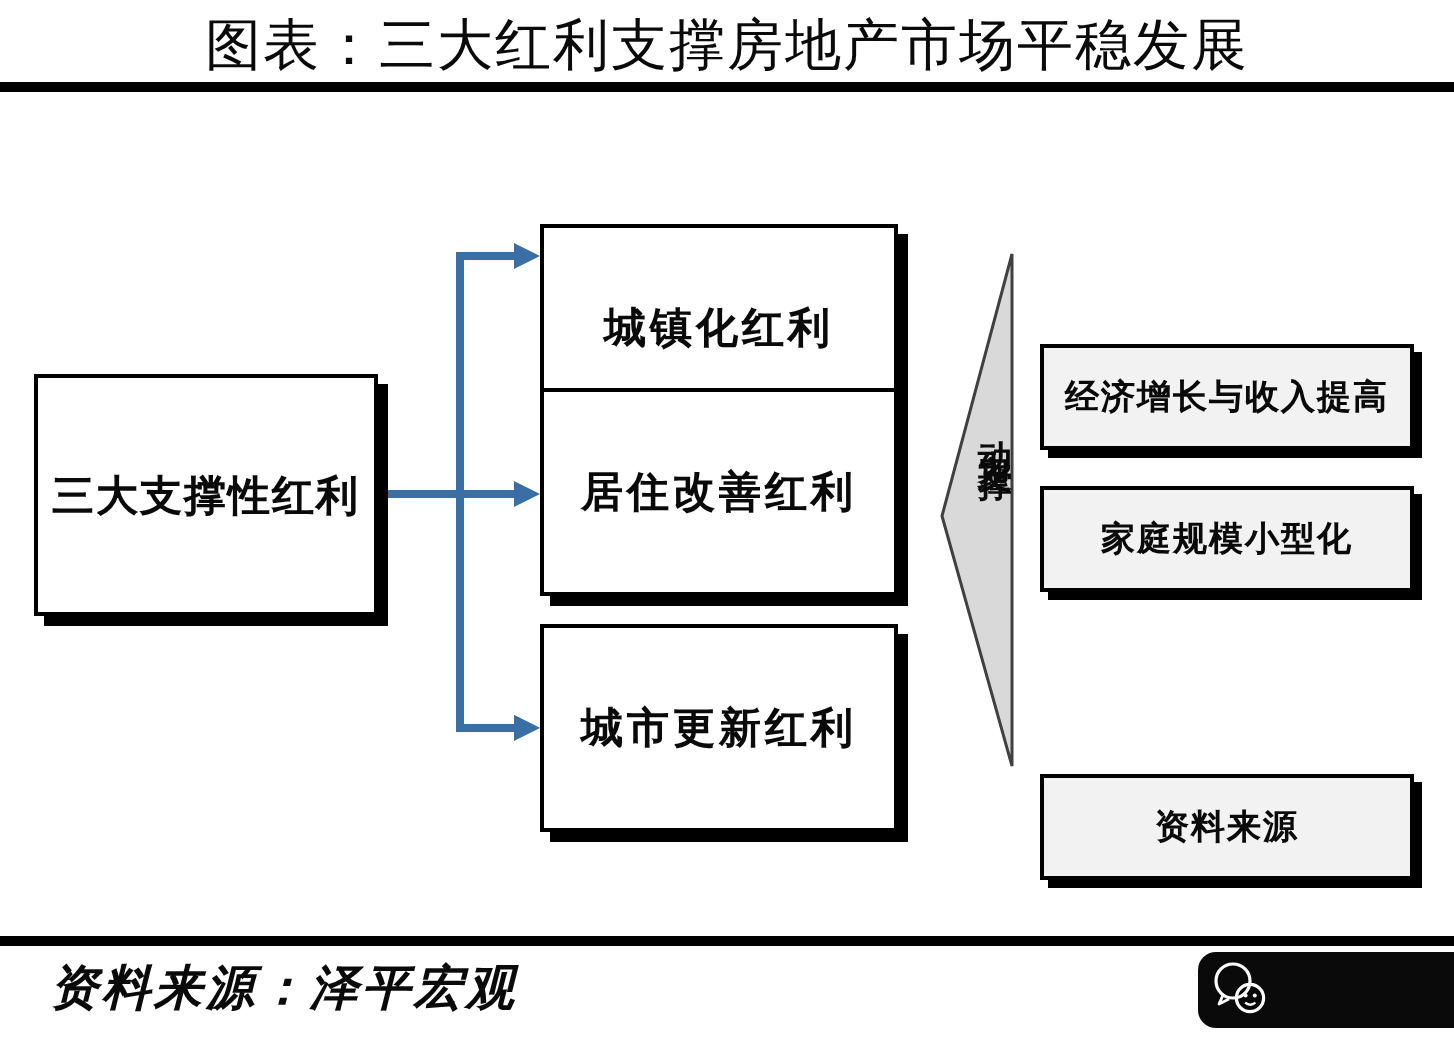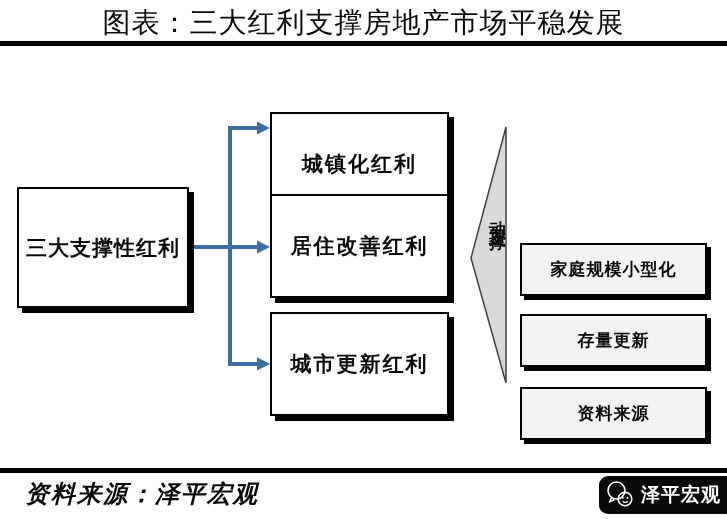"经济增长与收入提高" div.box { html: none -> <div>经济增长与收入提高</div> }
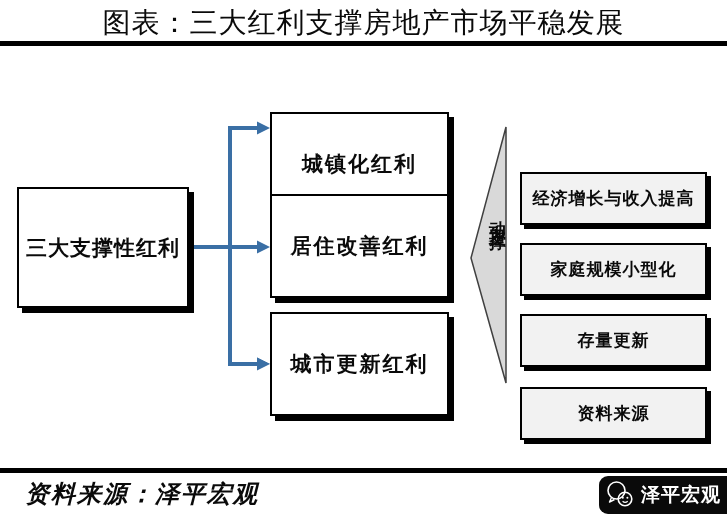"存量更新" div.box { html: <div>存量更新</div> -> none }
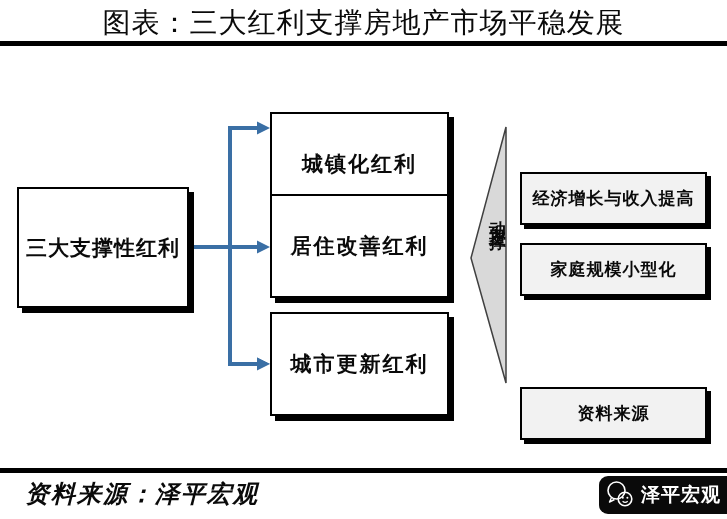"泽平宏观" span.brand-text { html: <span>泽平宏观</span> -> none }
